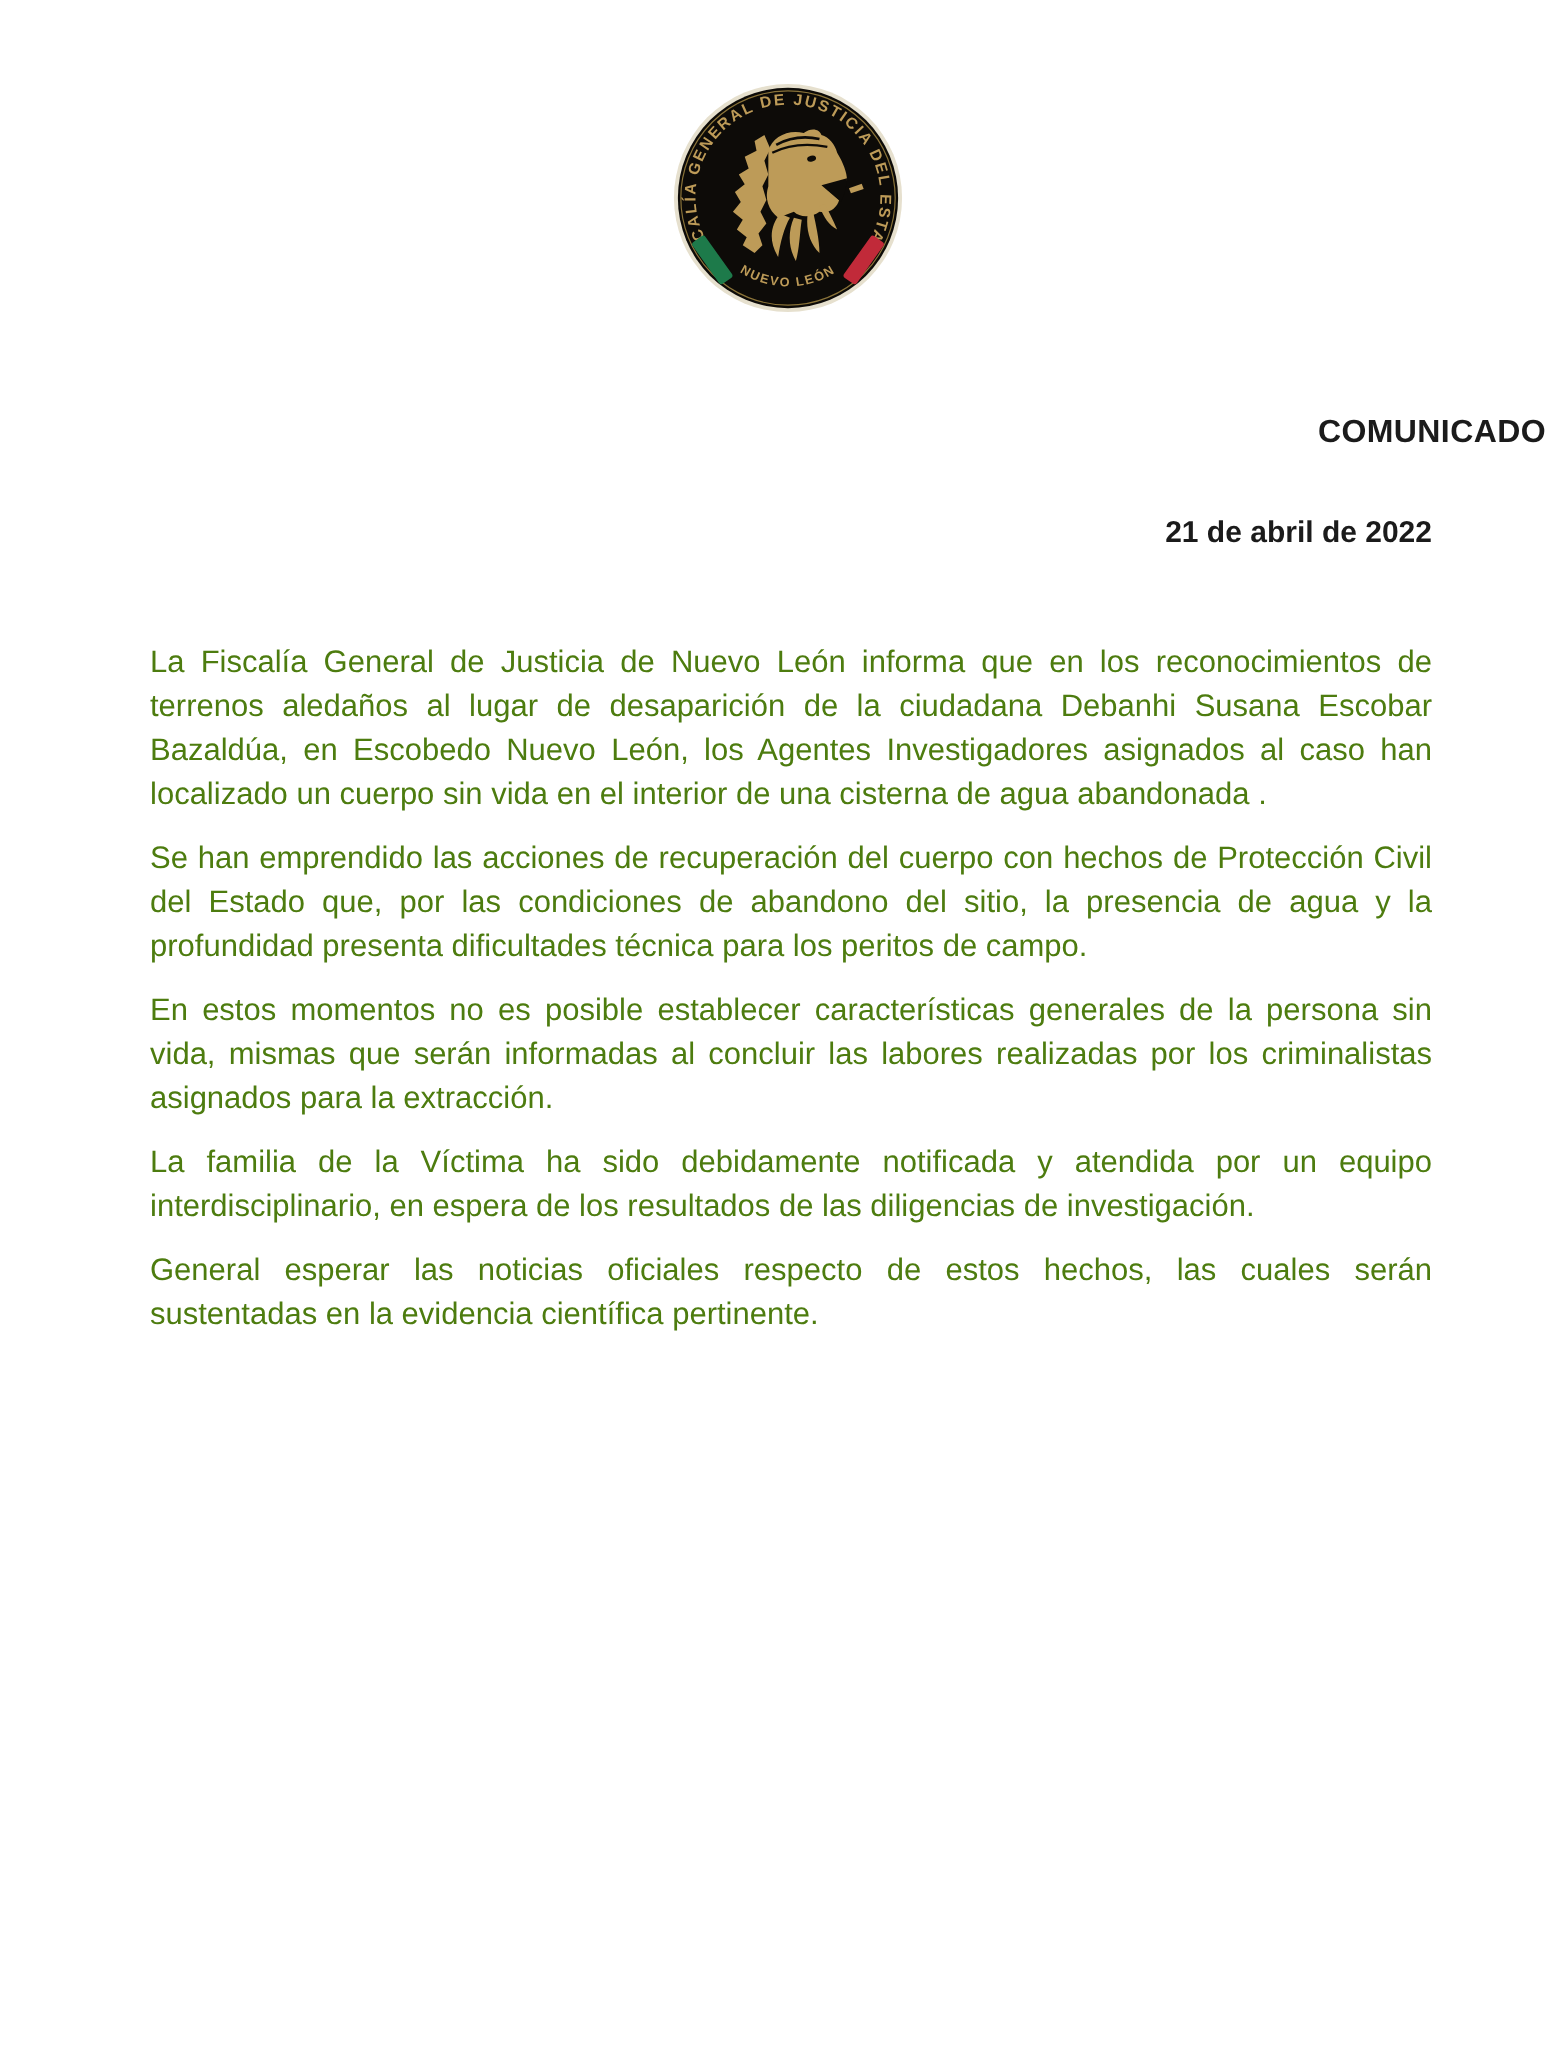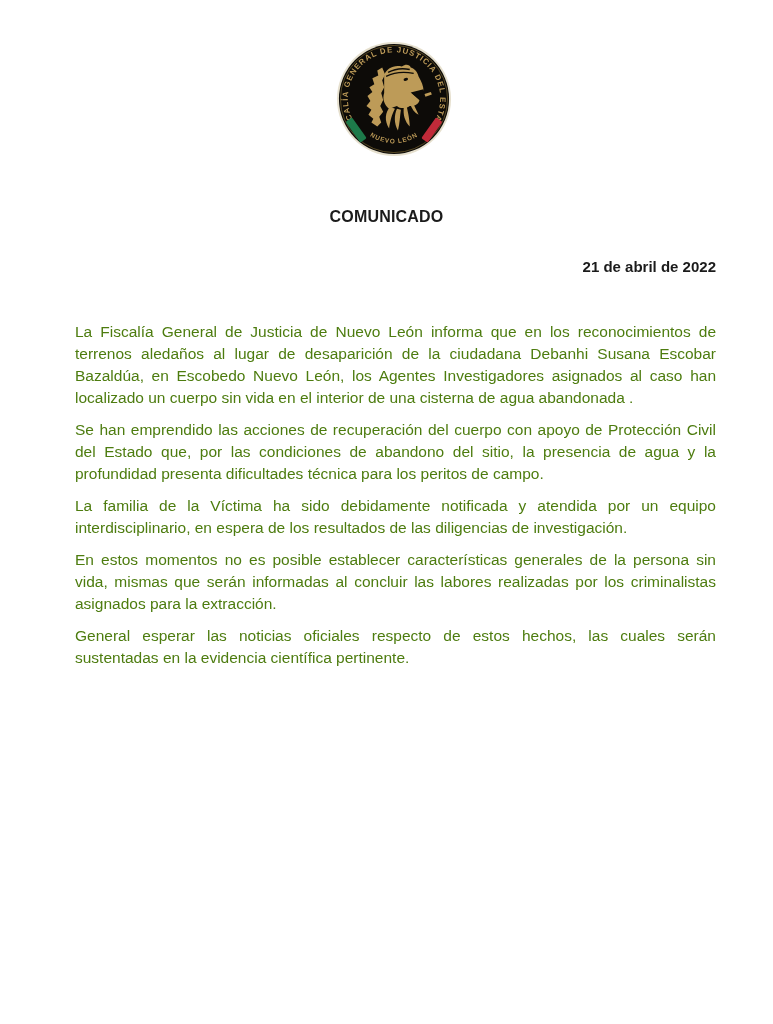"COMUNICADO" .doc-title { text-align: center -> right }
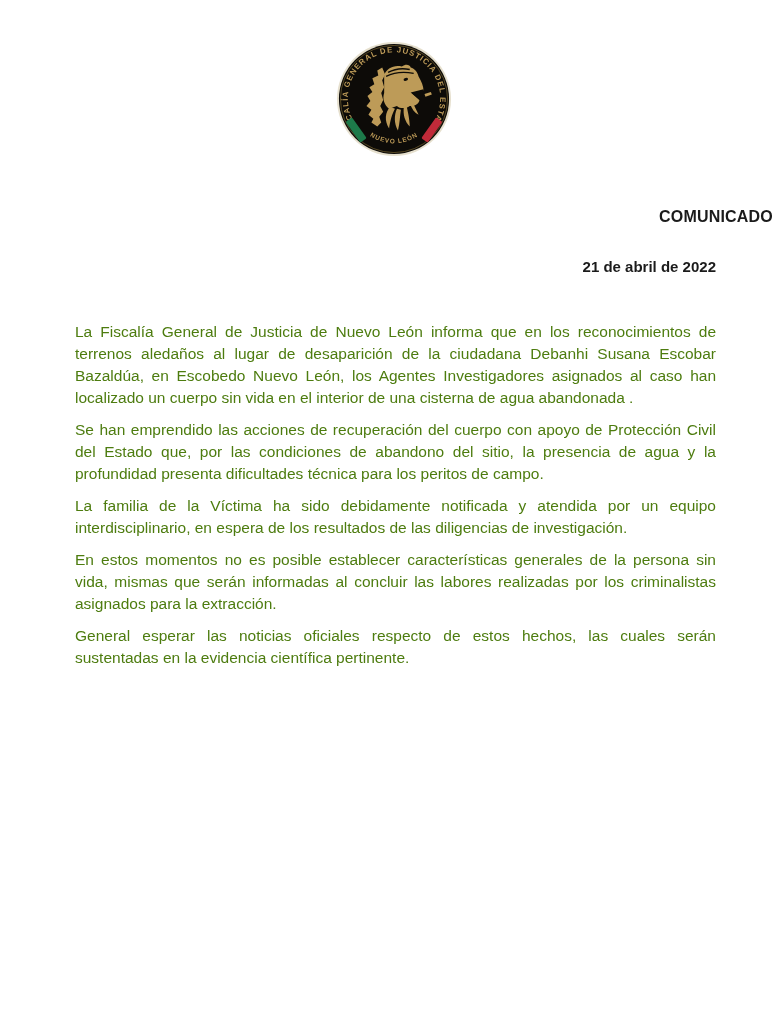"Se han emprendido las acciones" p { text: apoyo -> hechos }
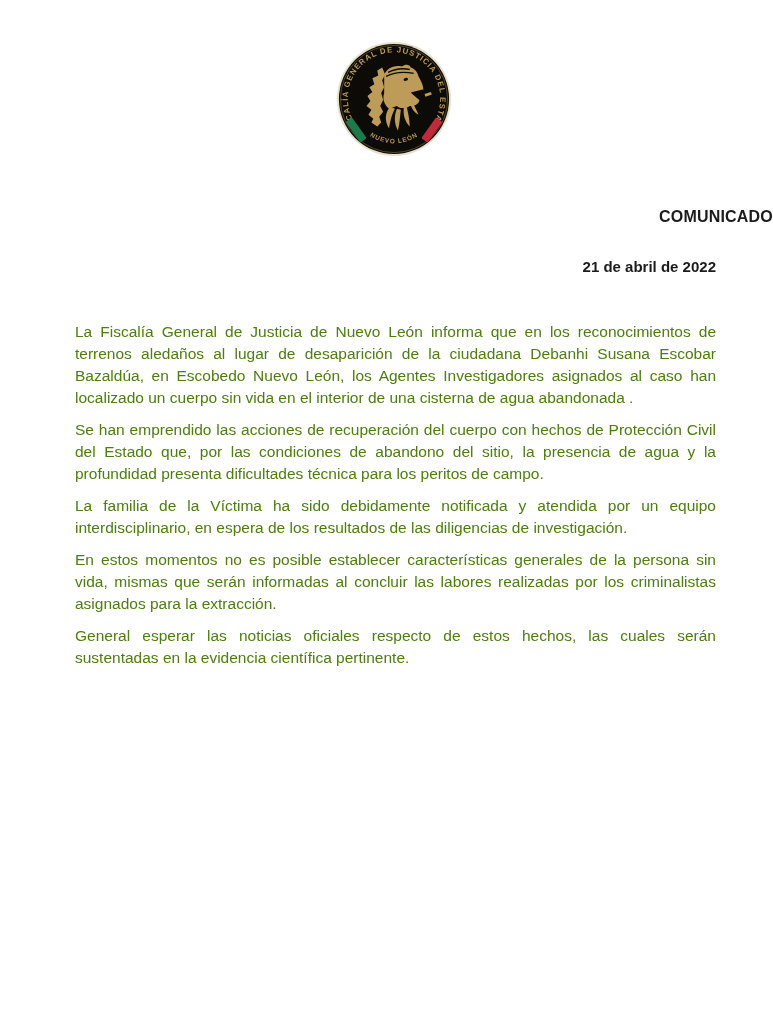"La familia de la Víctima" p { order: before "En estos momentos no es" -> after "En estos momentos no es" }
